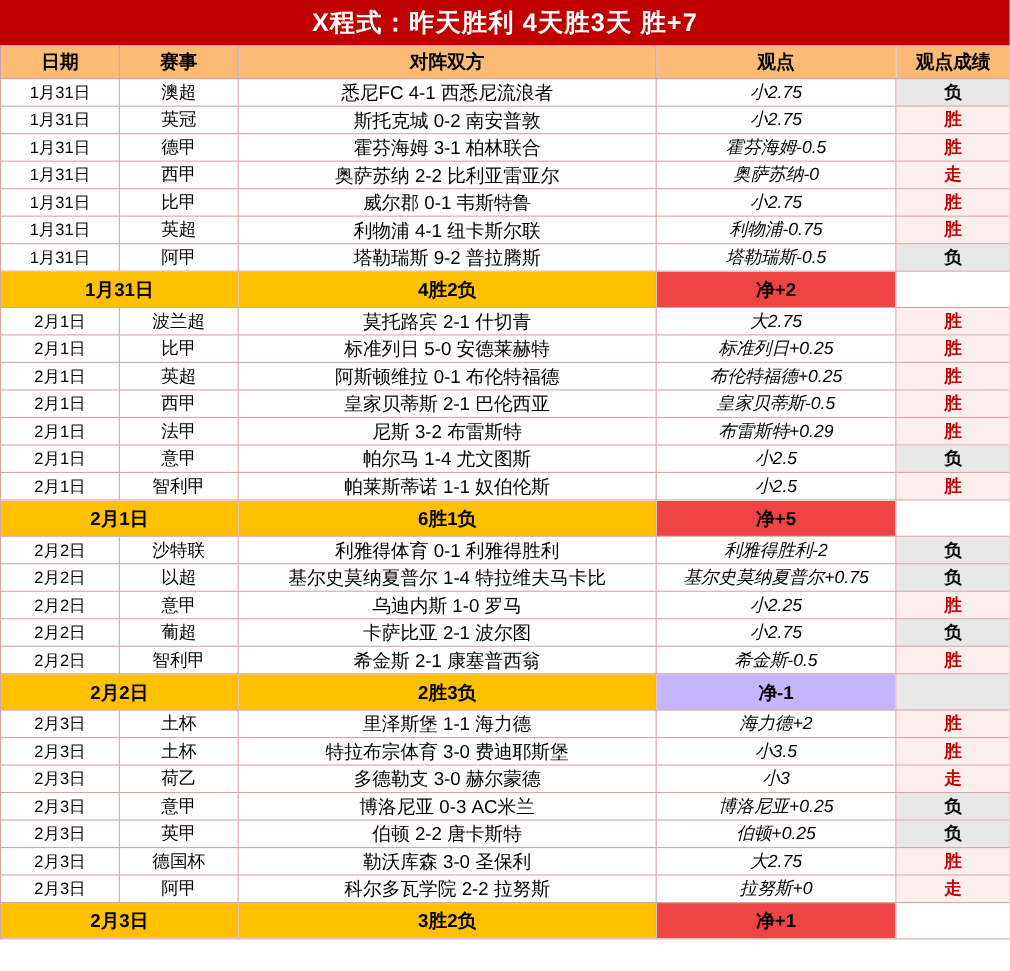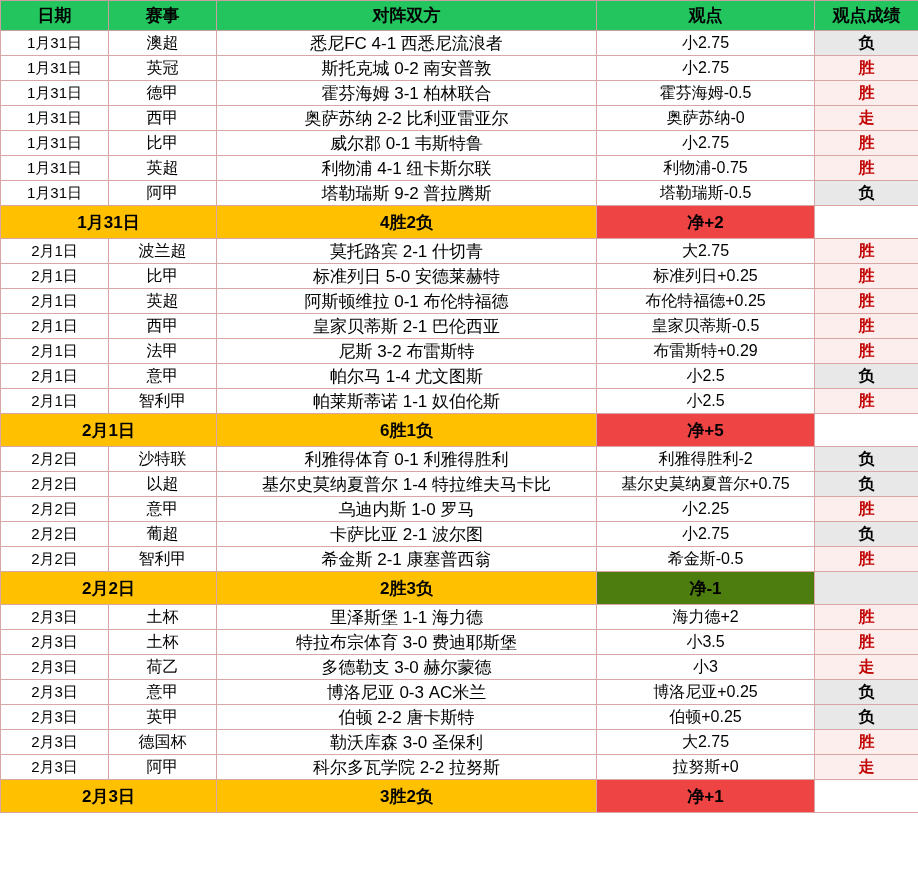"X程式：昨天胜利 4天胜3天 胜+7" div.title-bar { html: none -> <div>X程式：昨天胜利 4天胜3天 胜+7</div> }
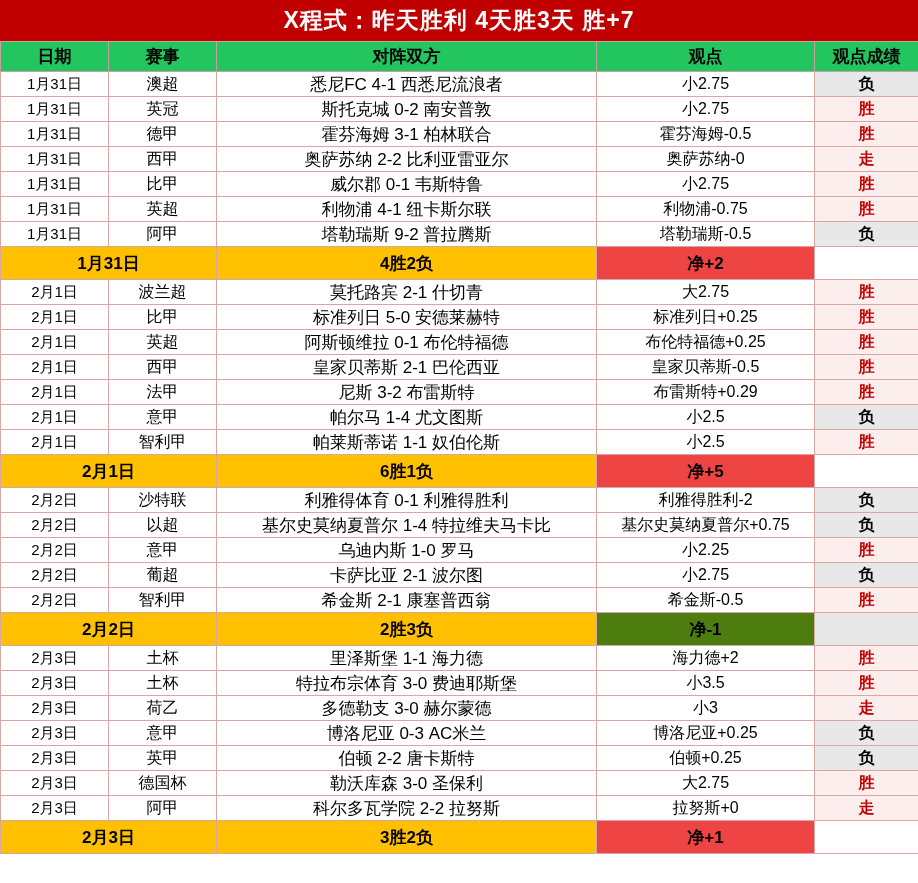"日期" thead th { background: #22c55e -> #fdba74 }
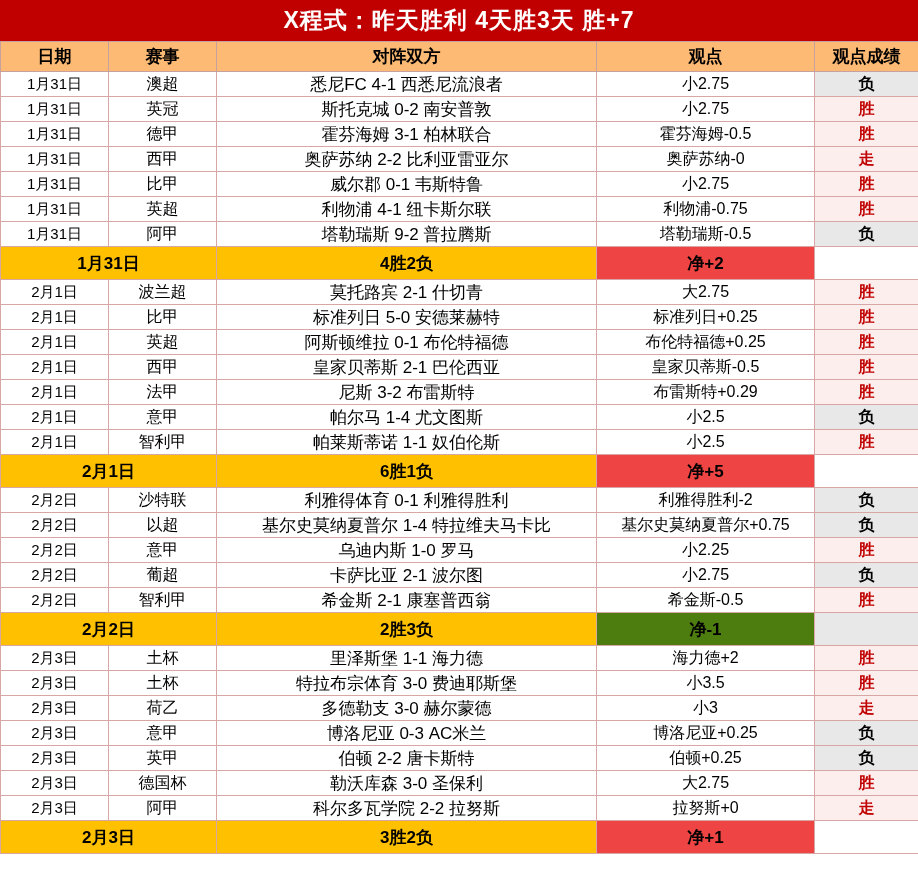"小2.75" td.view { font-style: none -> italic }
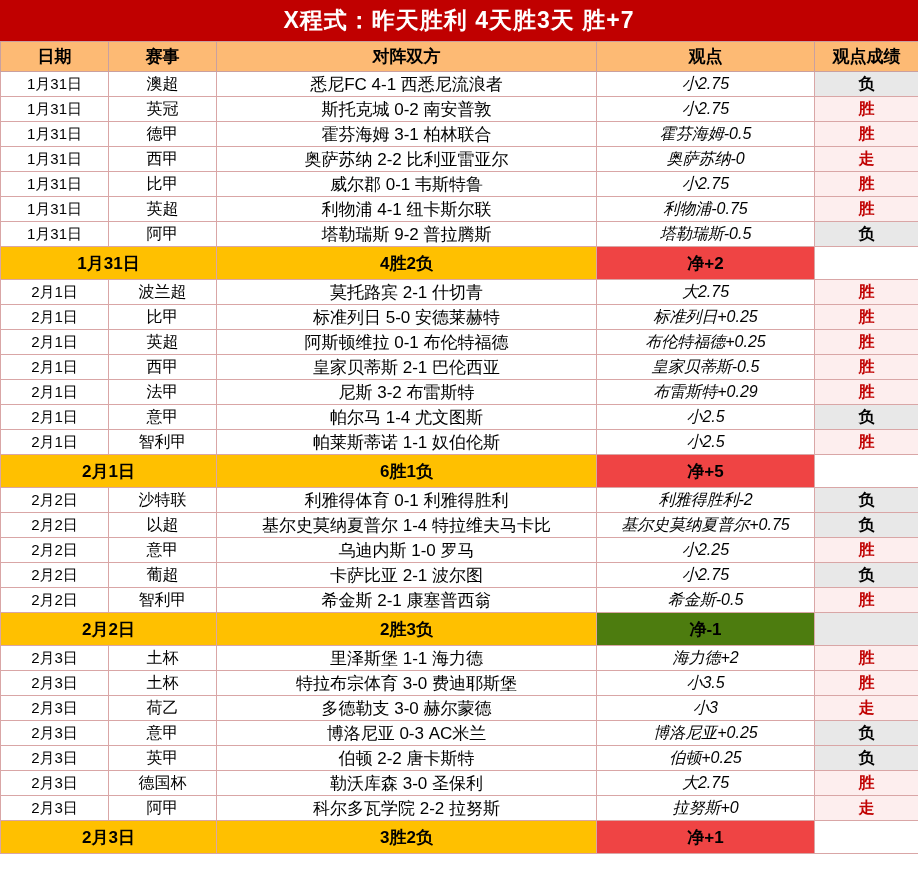"净-1" td.sum-net { background: #4d7c0f -> #c4b5fd }
